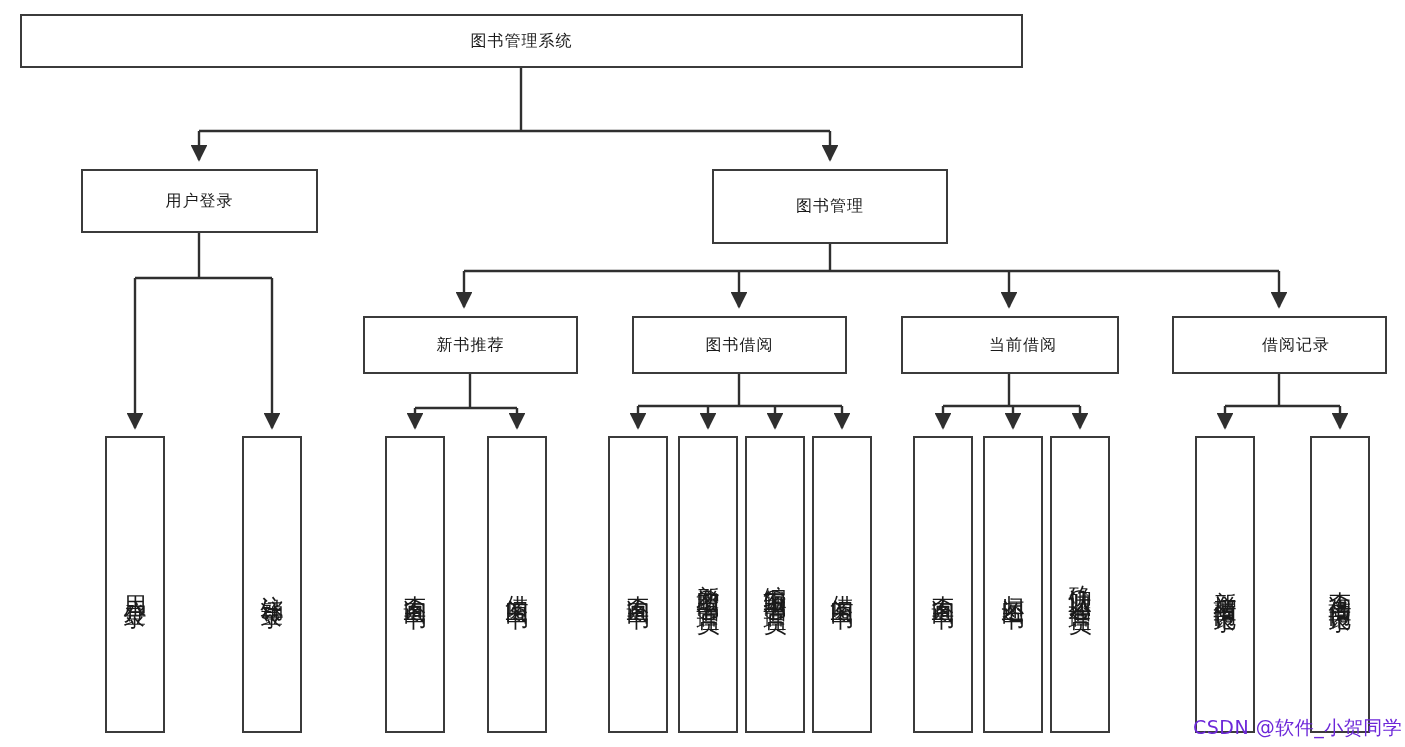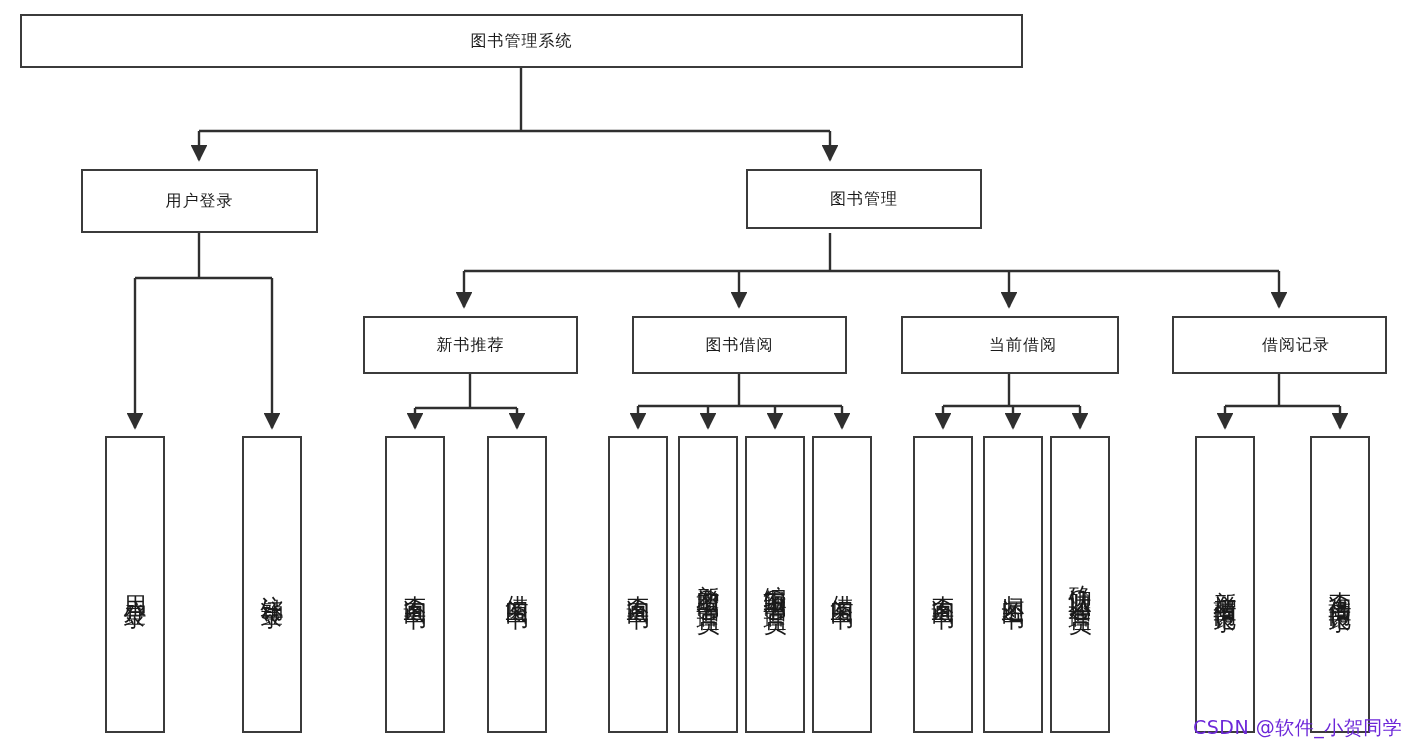"图书管理" div.node { height: 60px -> 75px; left: 746px -> 712px }
